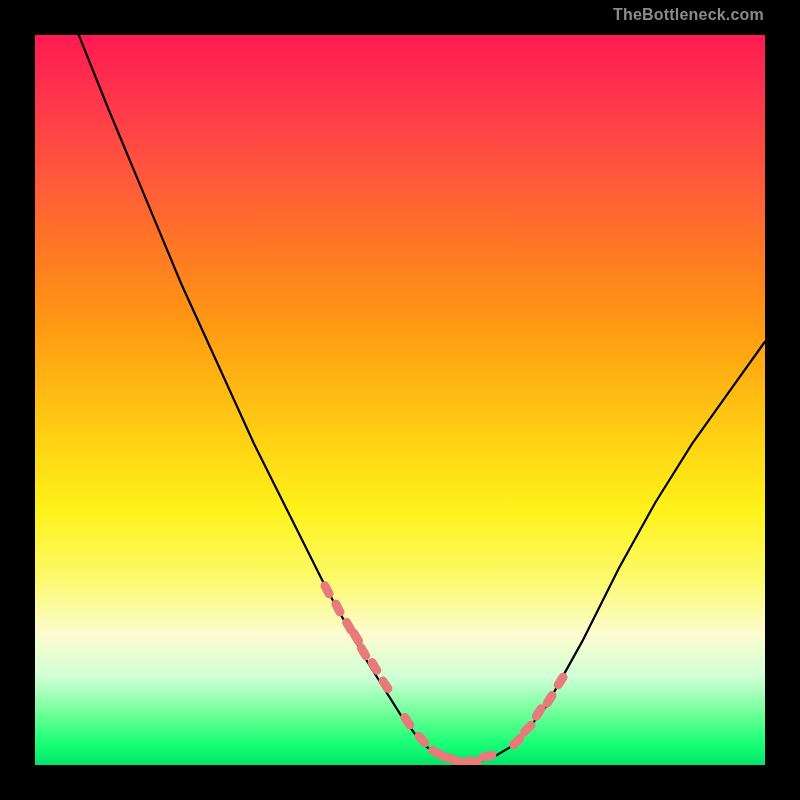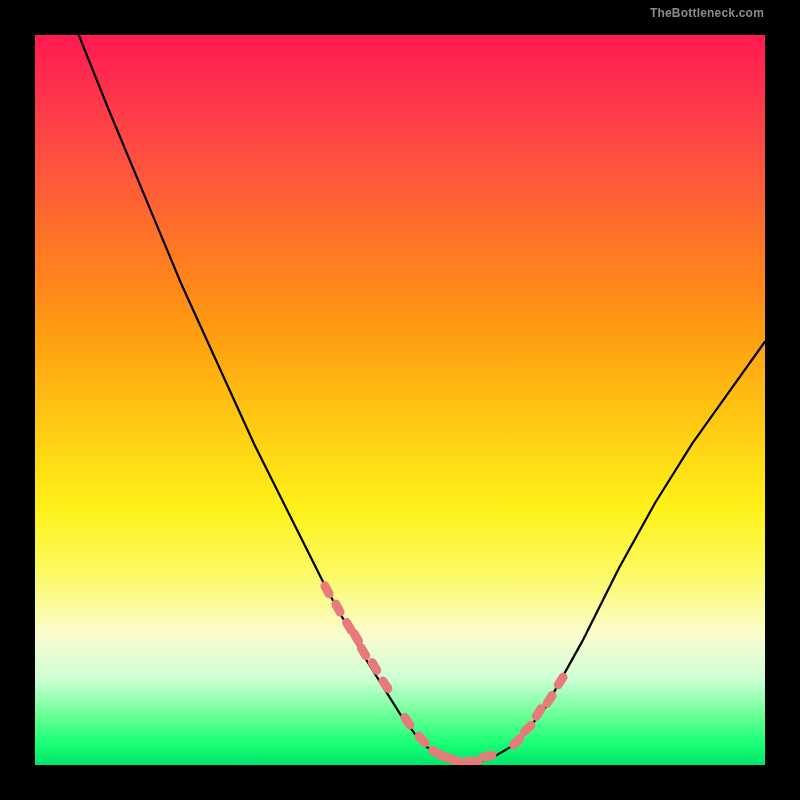"TheBottleneck.com" .watermark { font-size: 12px -> 16px }
